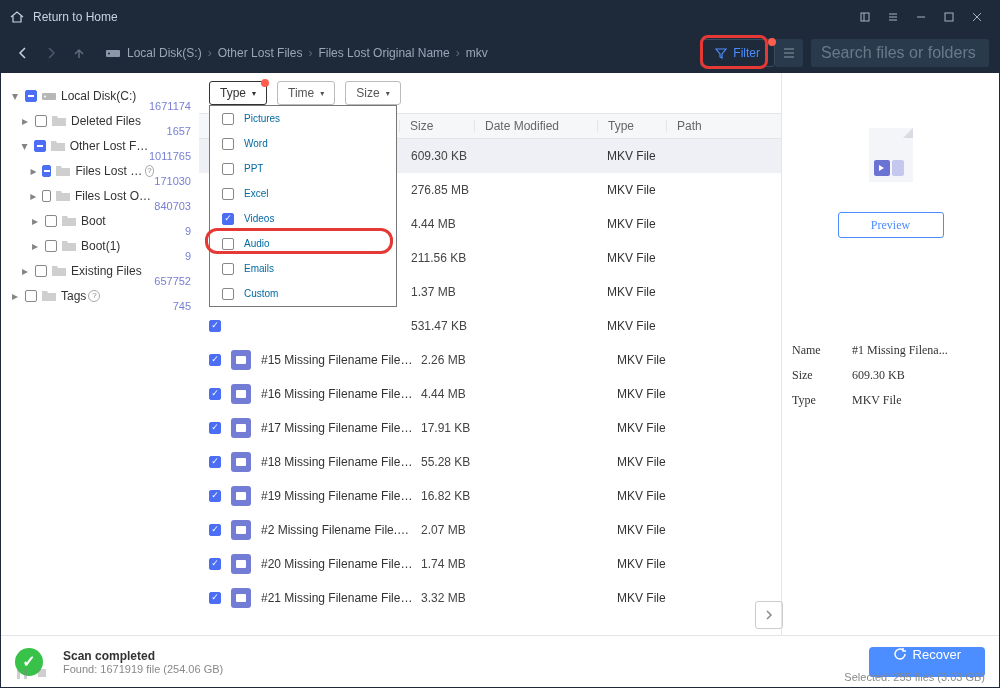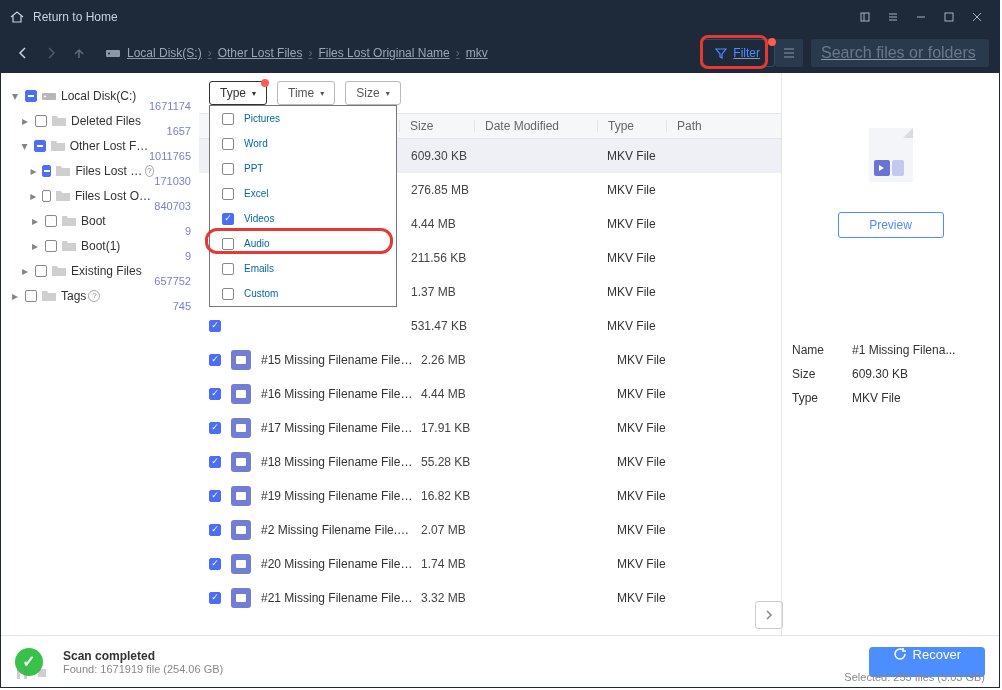"Local Disk(S:)" div.toolbar { text-decoration: underline -> none }
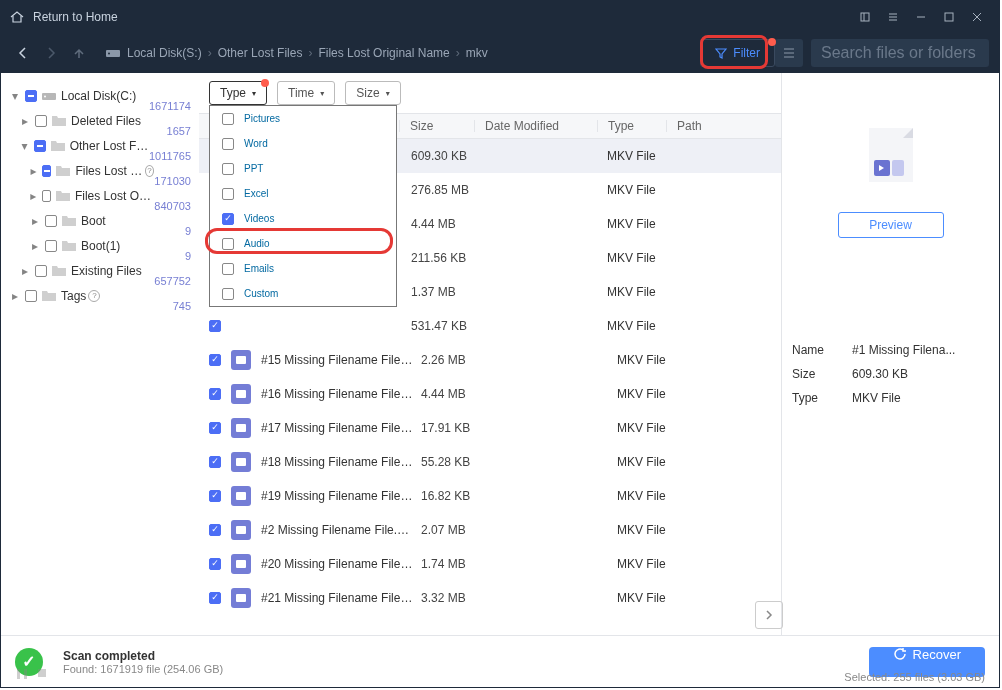"Preview" .rightpane { font-family: none -> Liberation Serif, serif }
